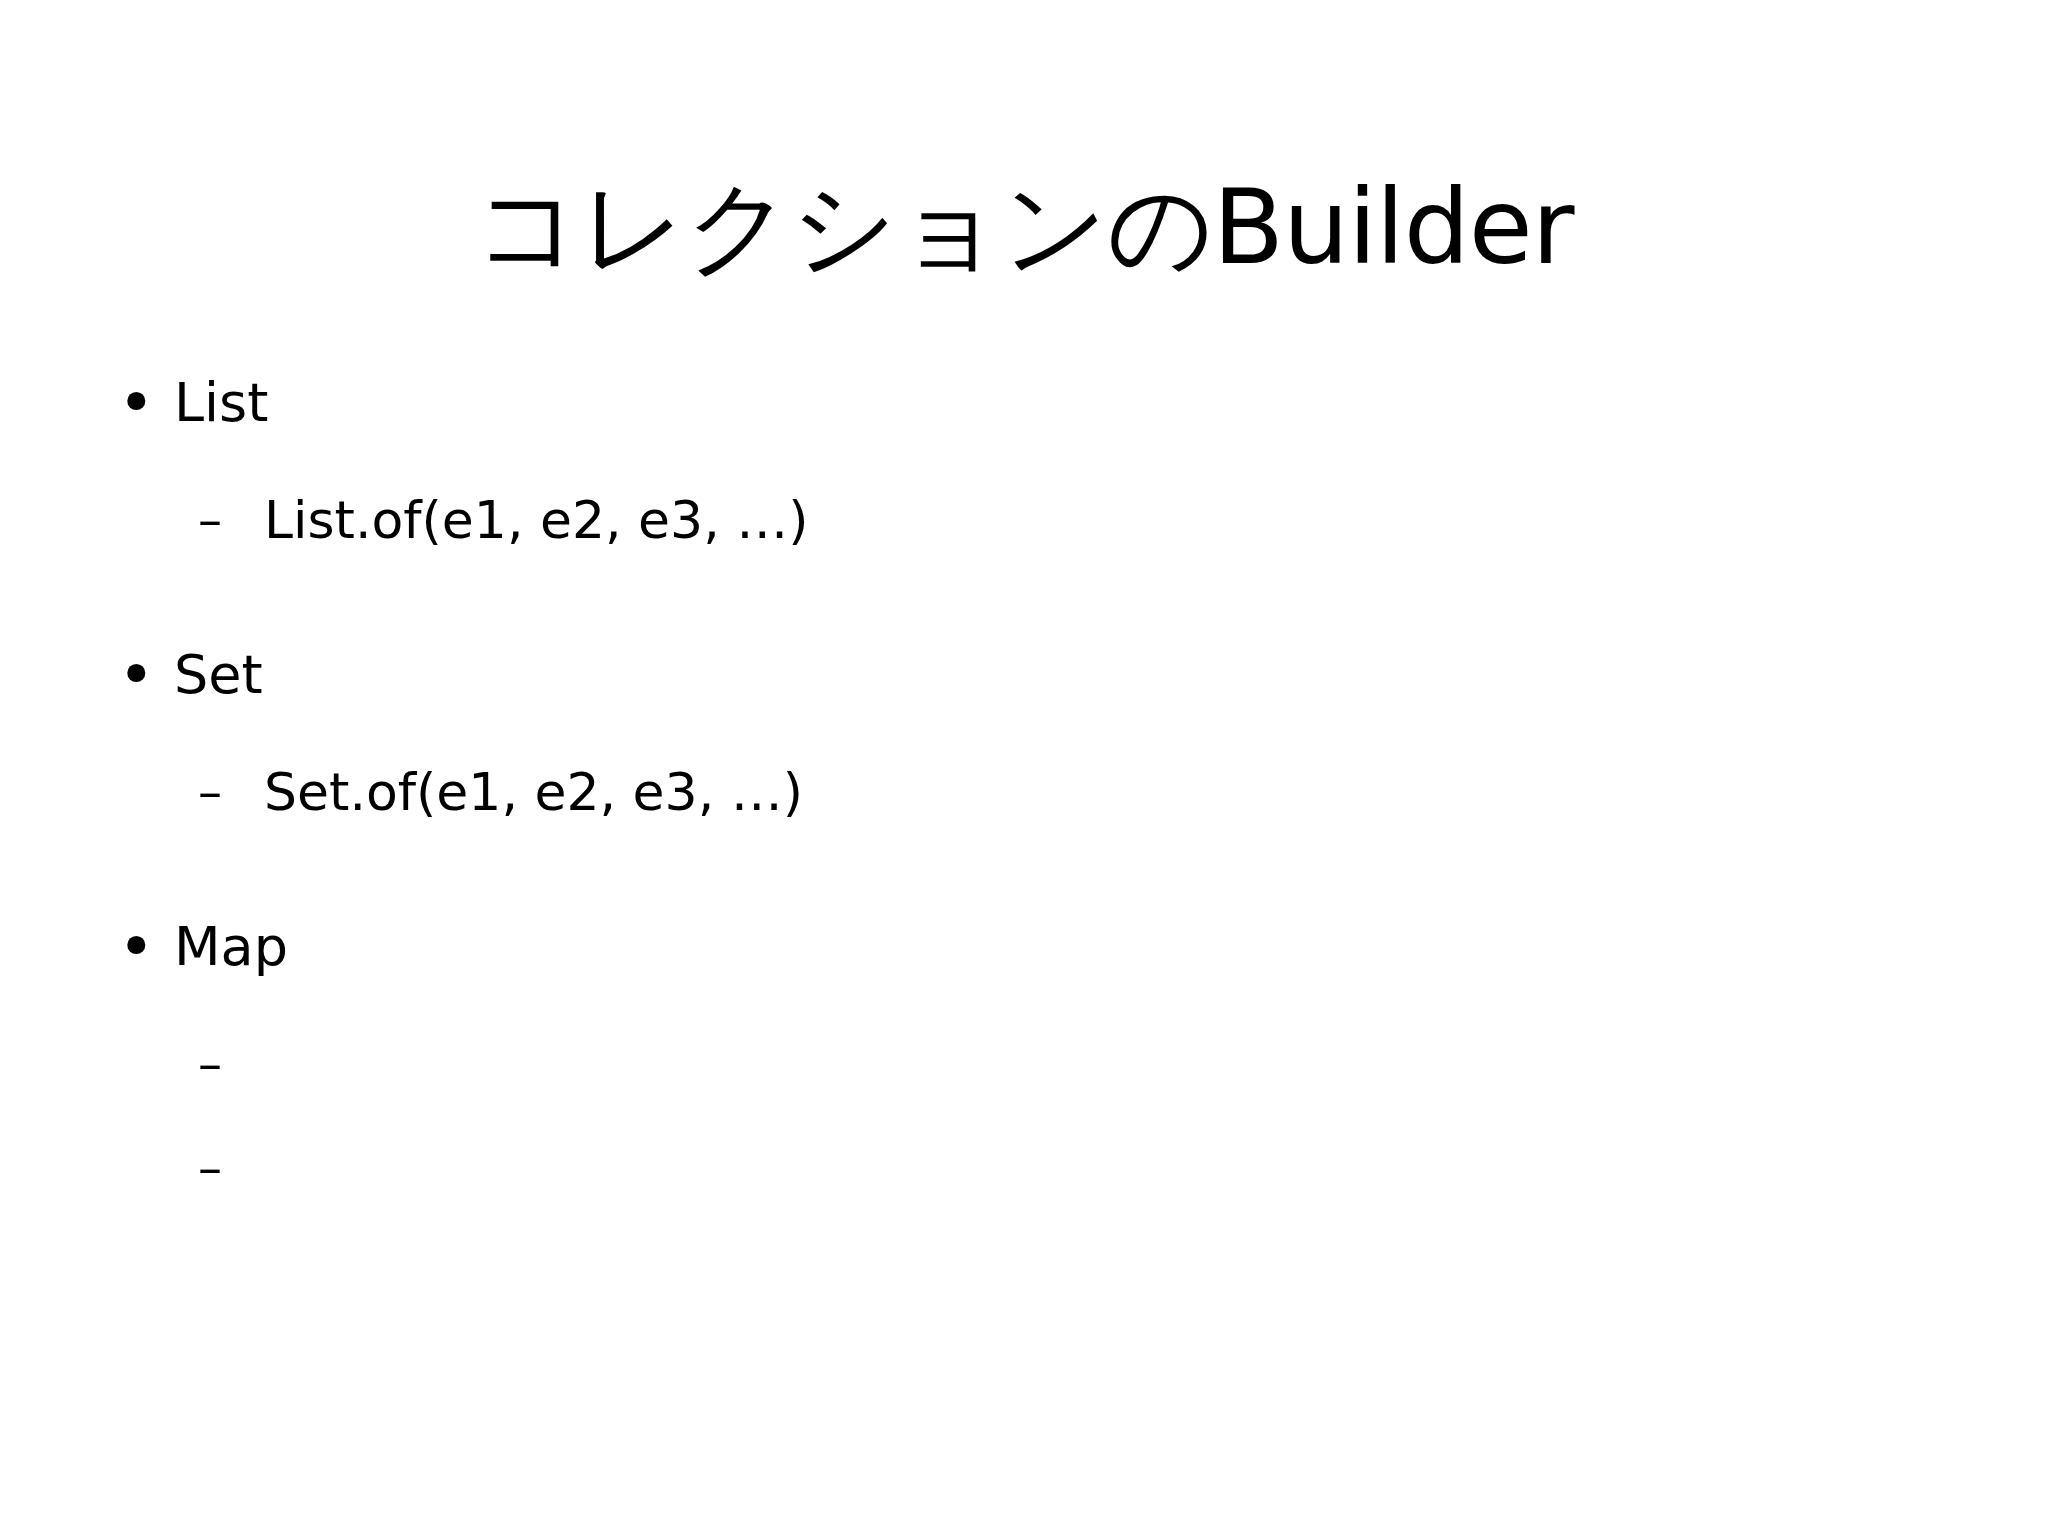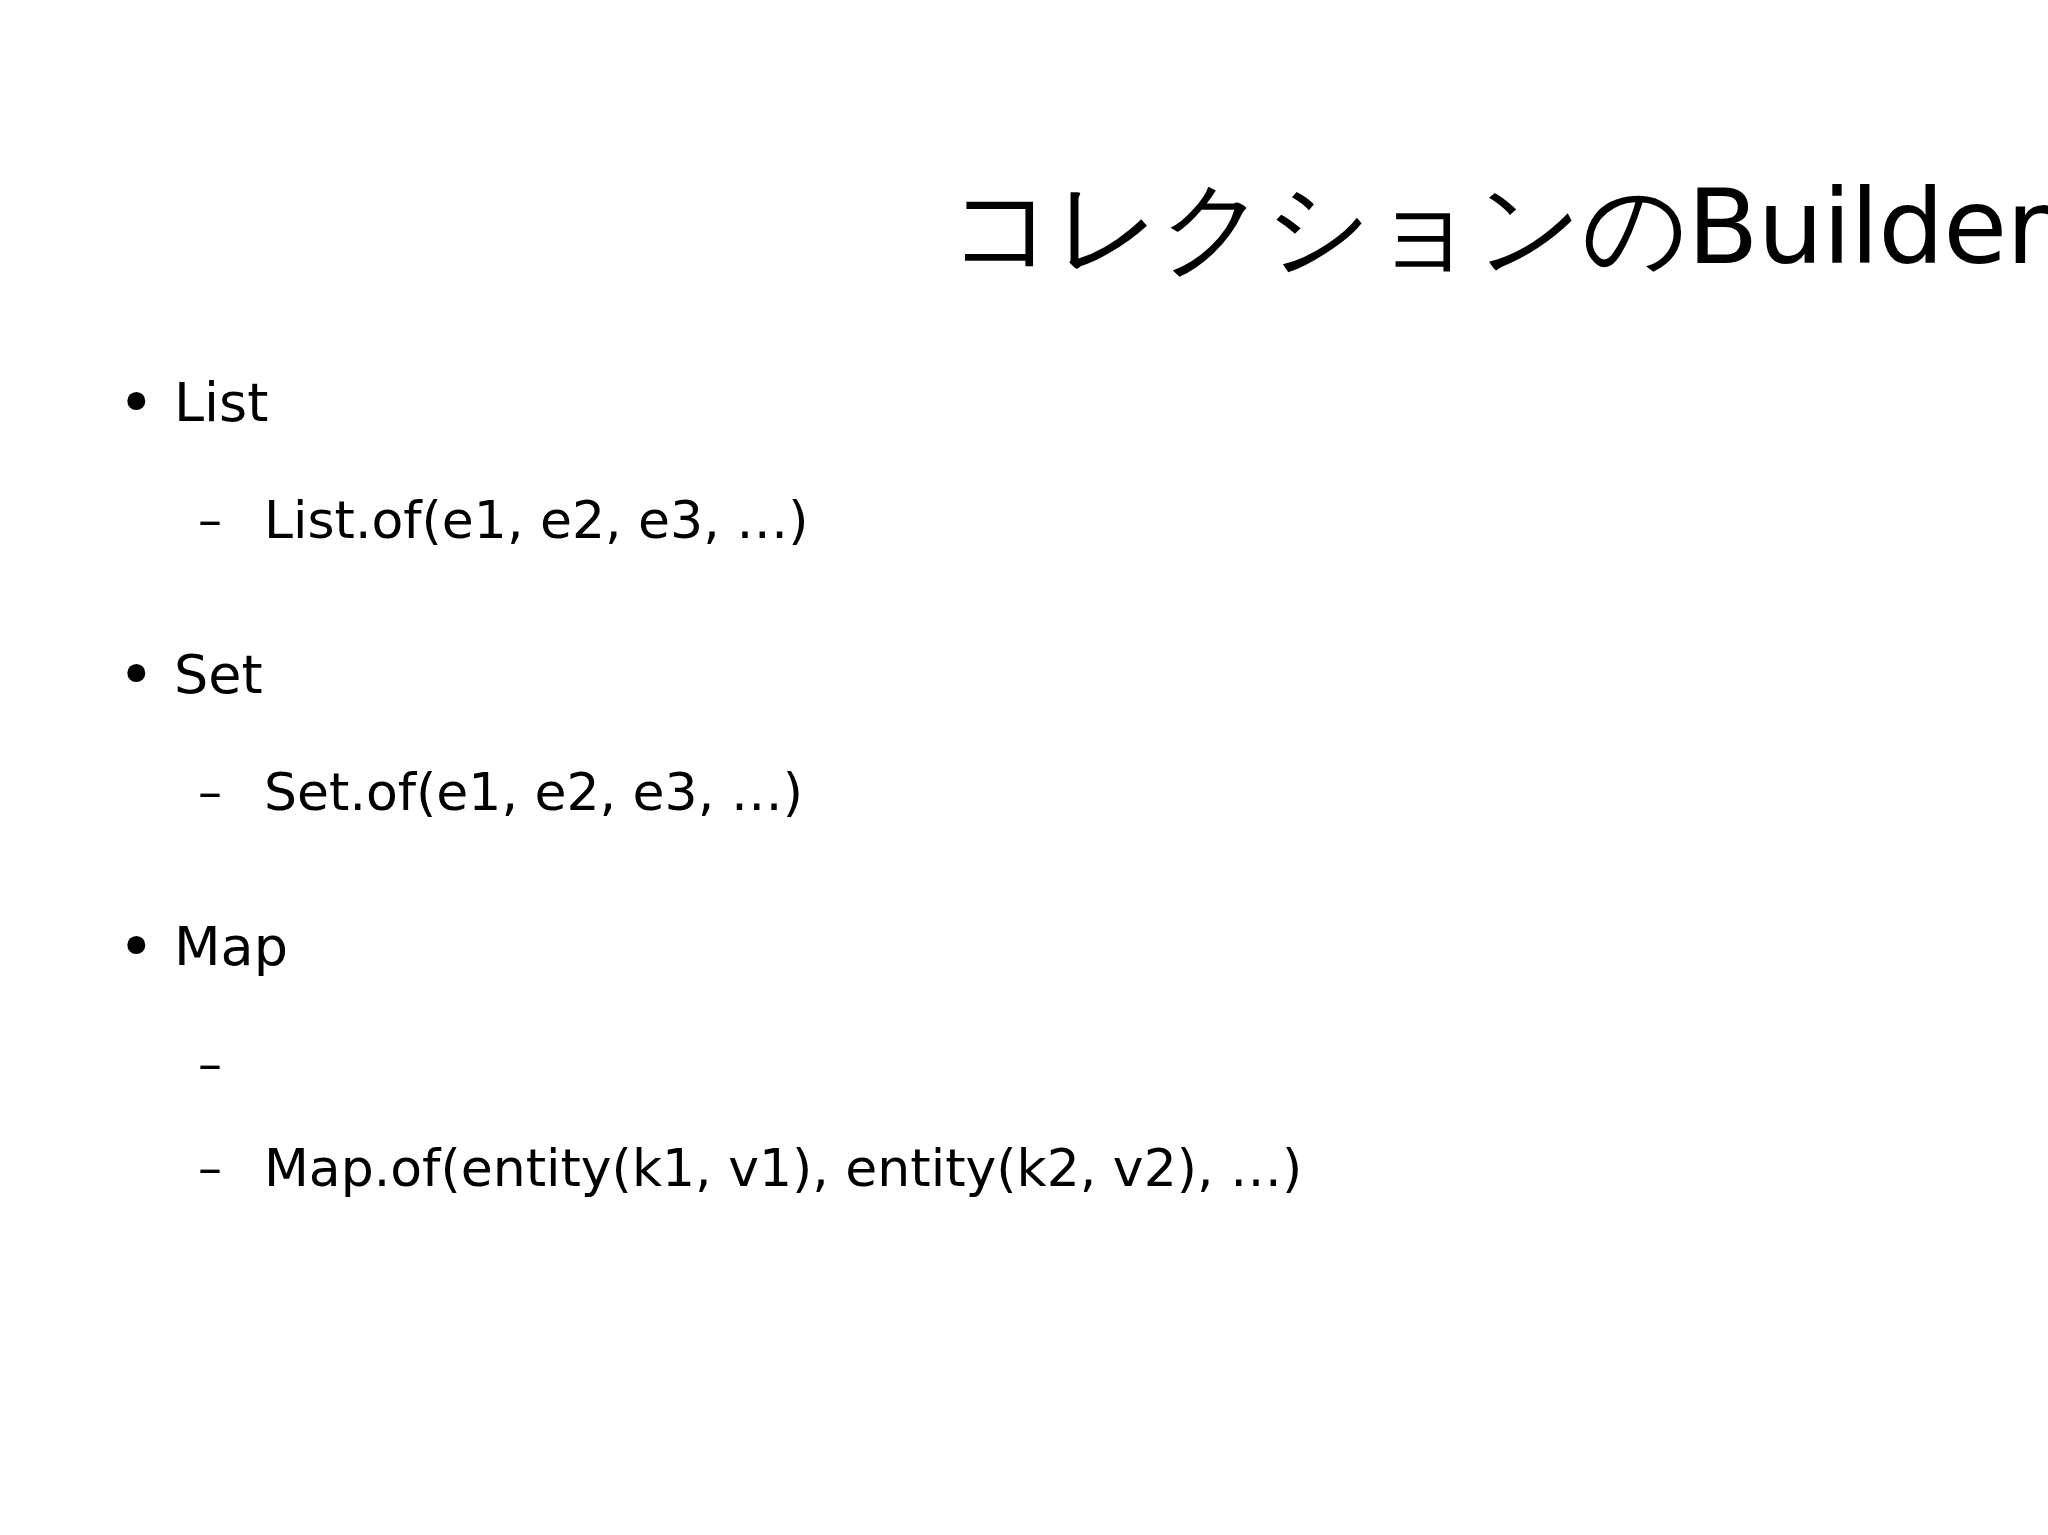"コレクションのBuilder" .slide-title { text-align: right -> center }
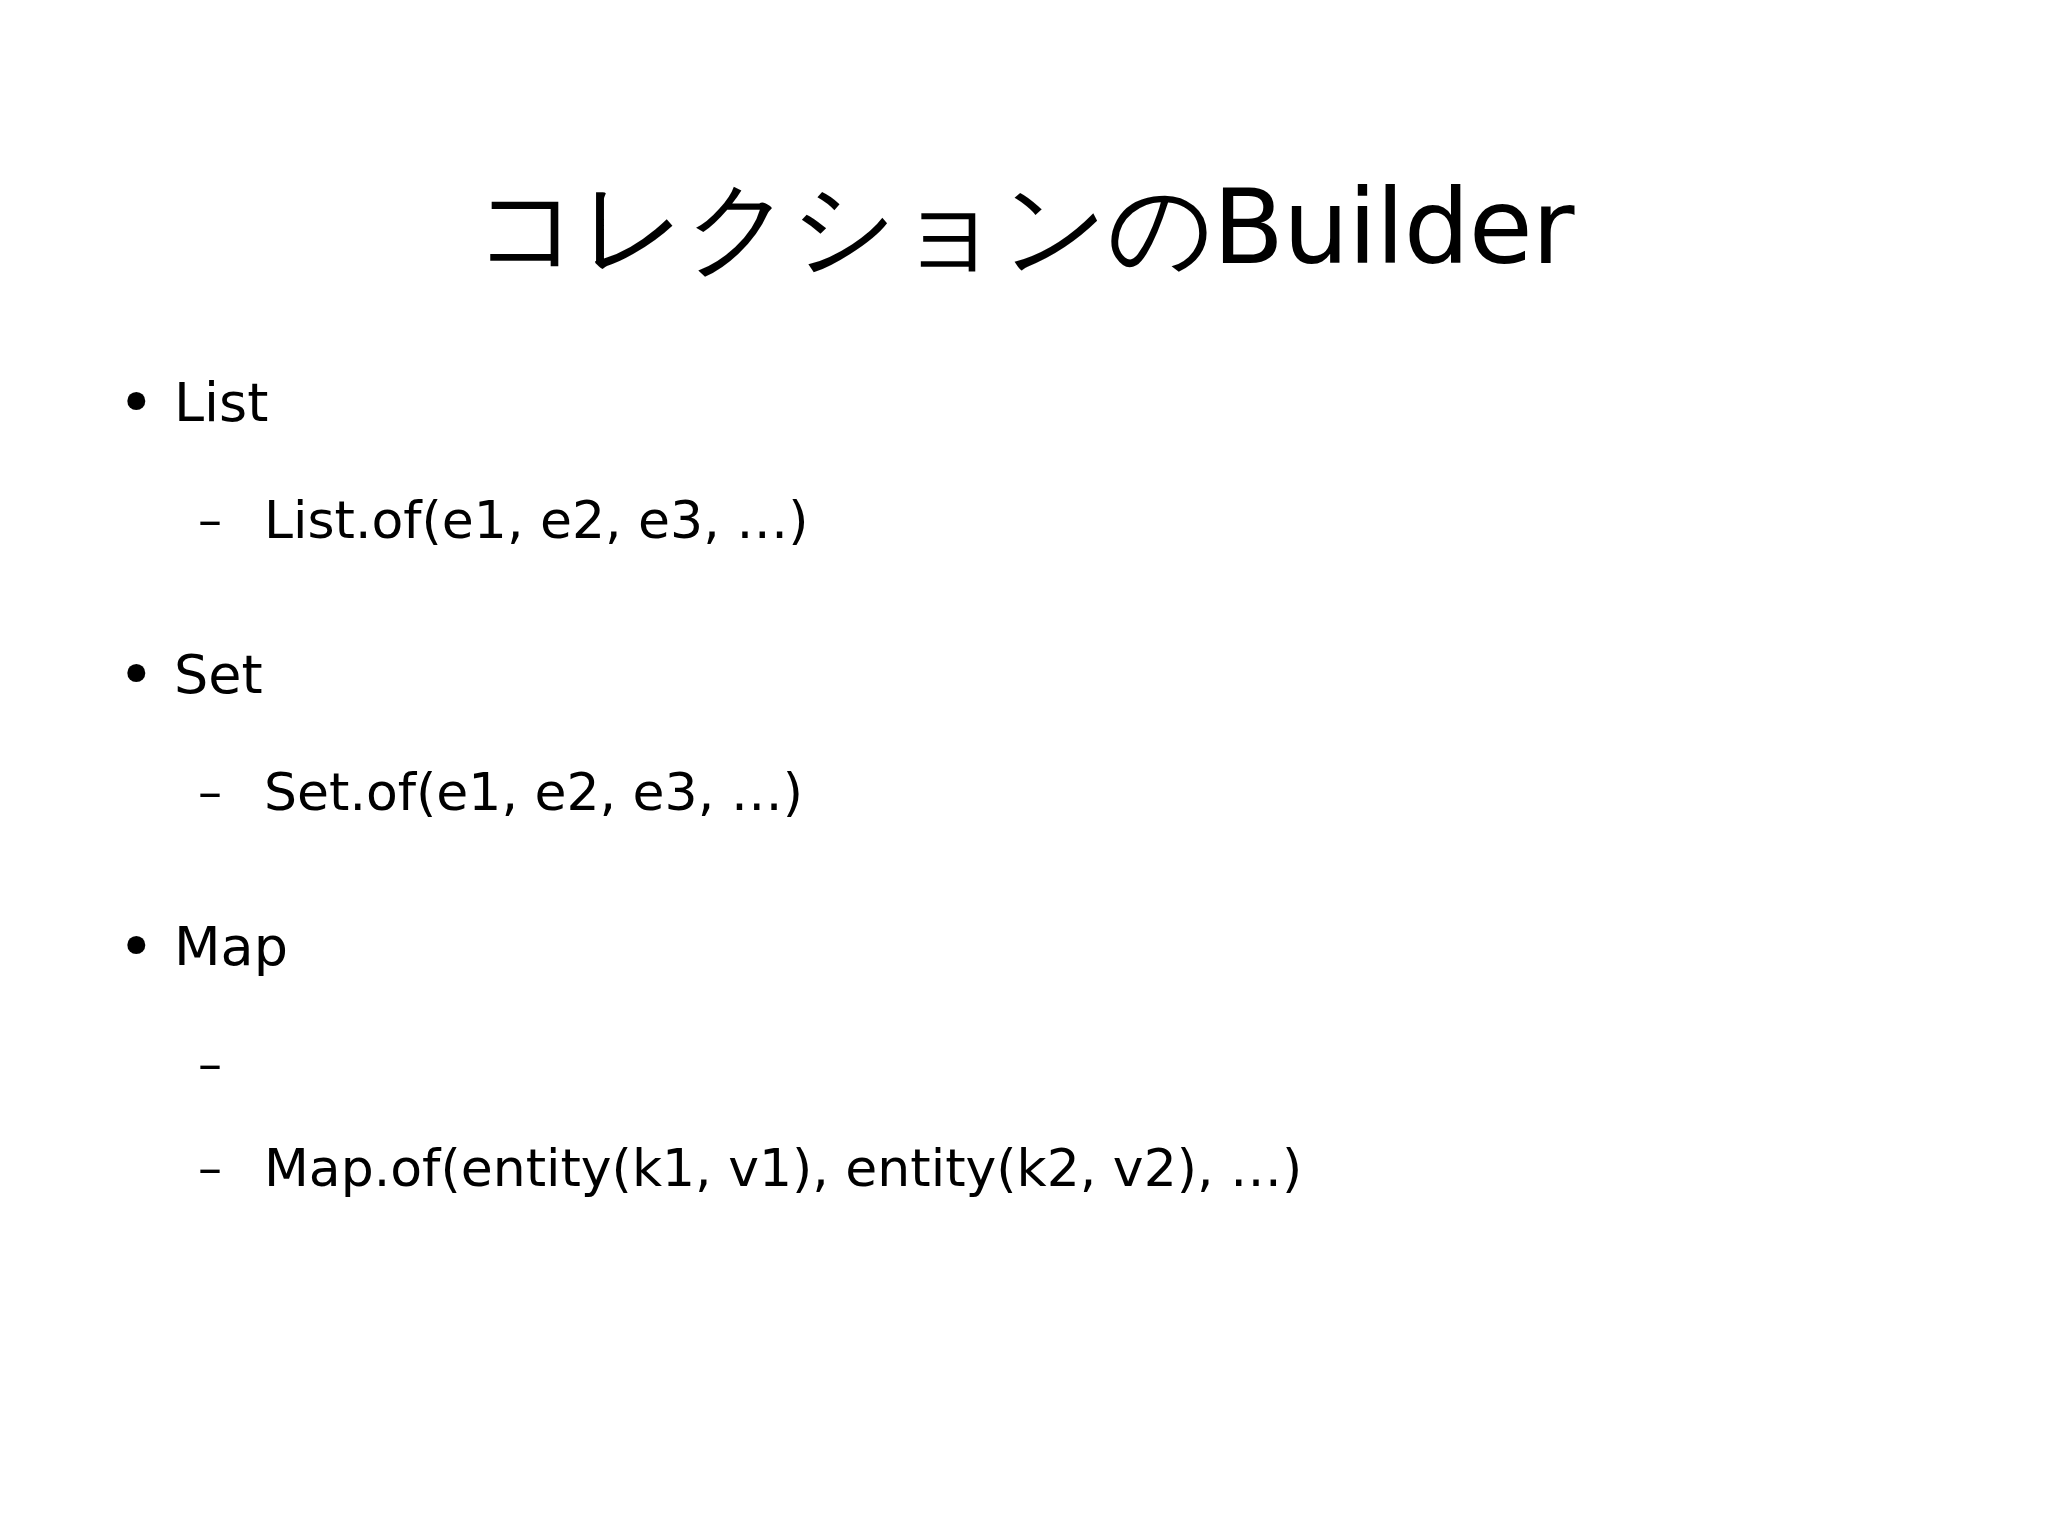"Map.of(entity(k1, v1), entity(k2, v2)," span.text { html: <span>Map.of(entity(k1, v1), entity(k2, v2), …)</span> -> none }
